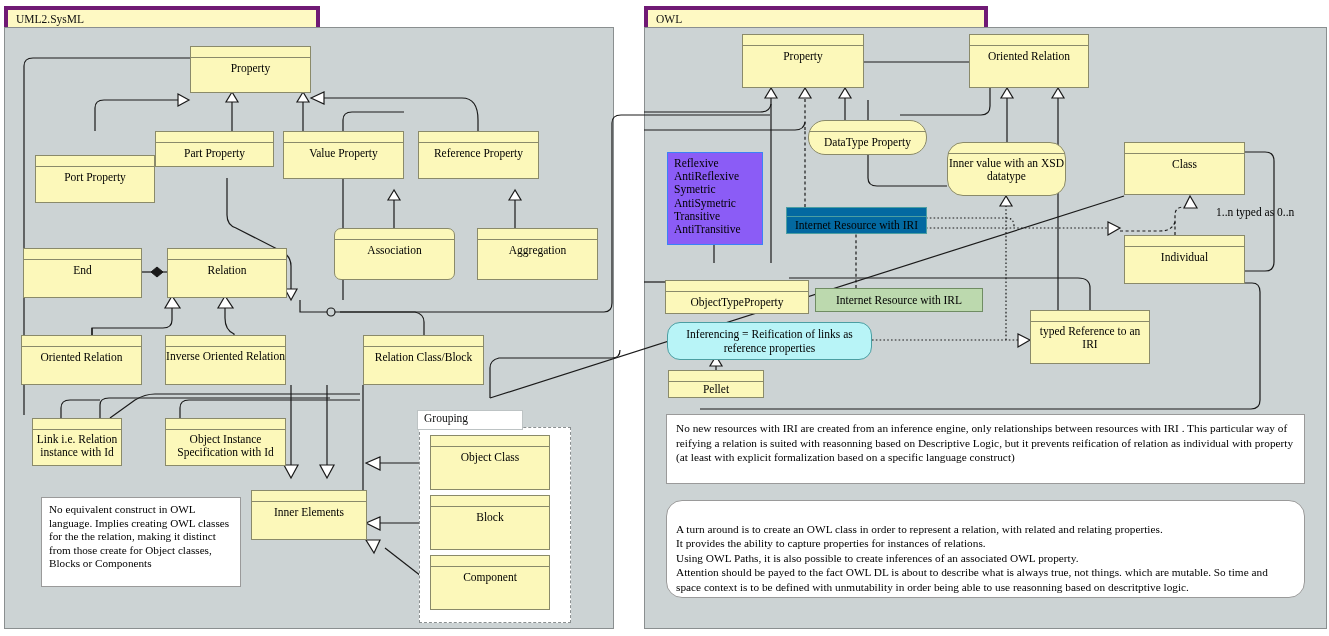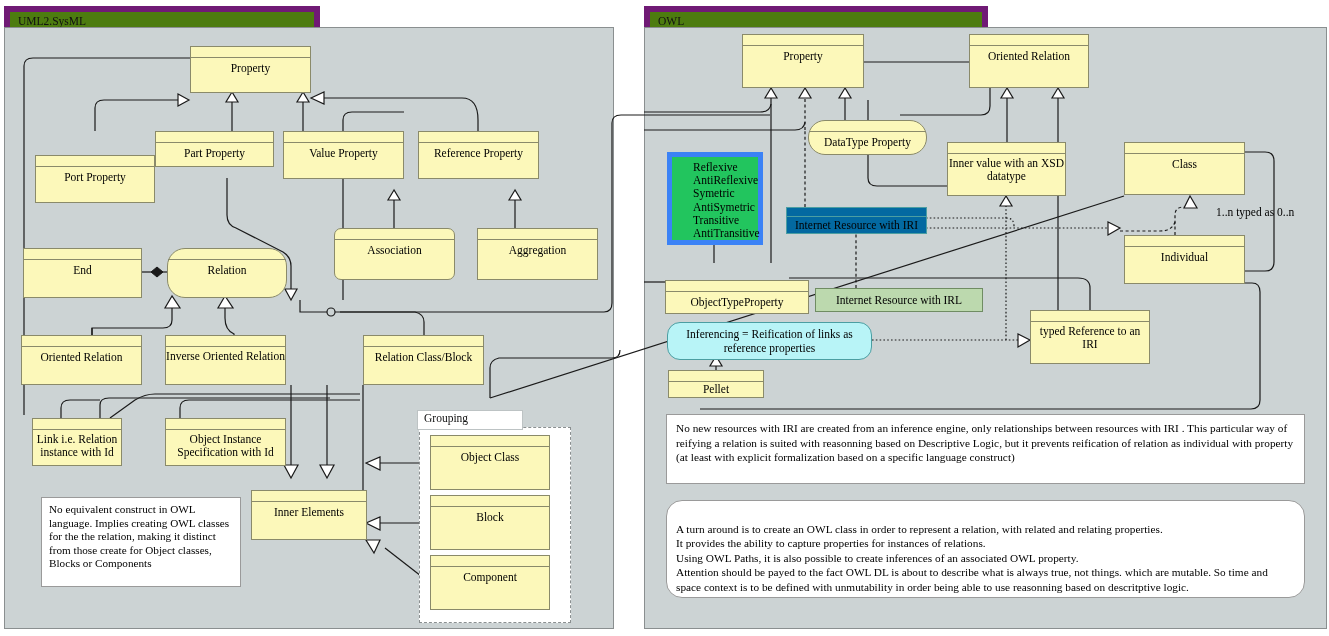"UML2.SysML" .panel-tab { background: #4d7c0f -> #fef9c3; border: 6px solid #701a75 -> 4px solid #701a75 }
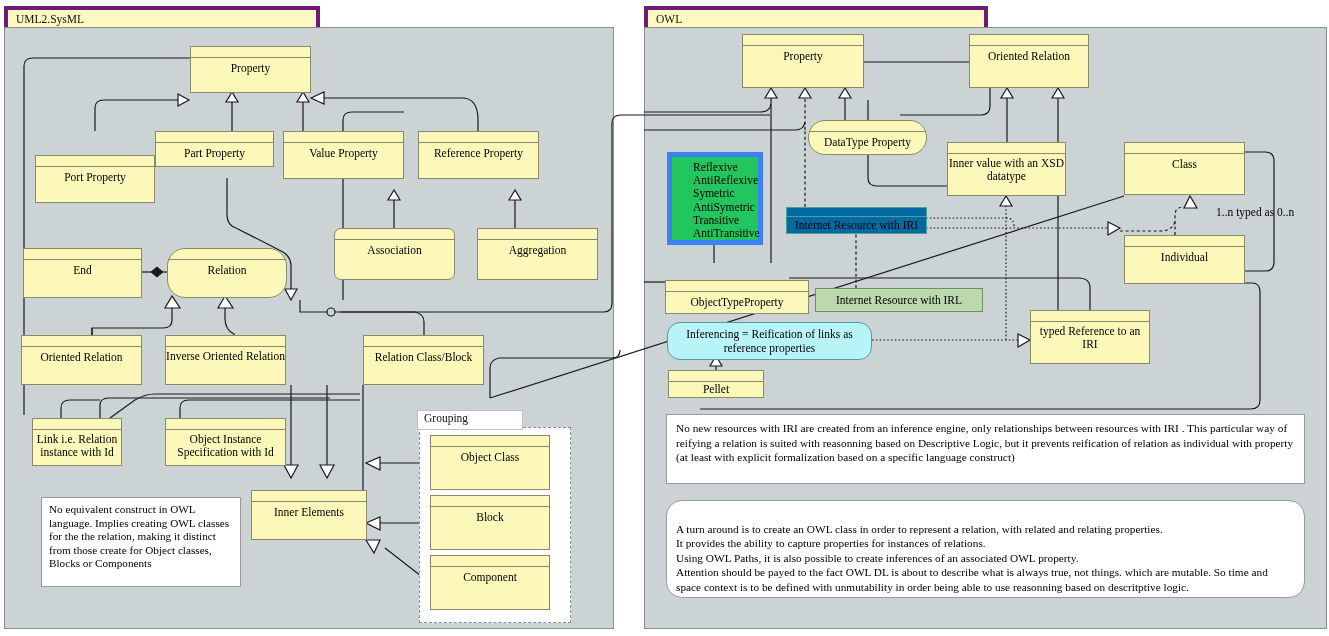"Reflexive" .notelist { background: #22c55e -> #8b5cf6; border: 5px solid #3b82f6 -> 1px solid #3b82f6; padding: 4px 0 0 21px -> 4px 0 0 6px }
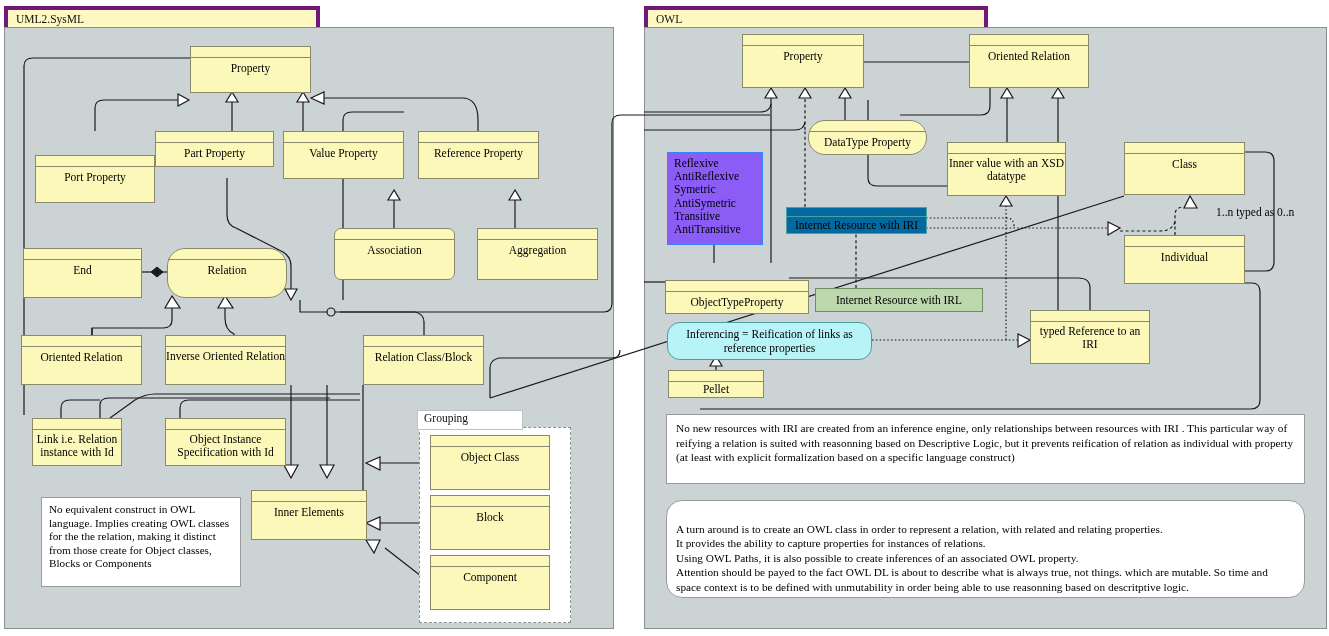"Inner value with an XSD" div.ubox { border-radius: none -> 16px }
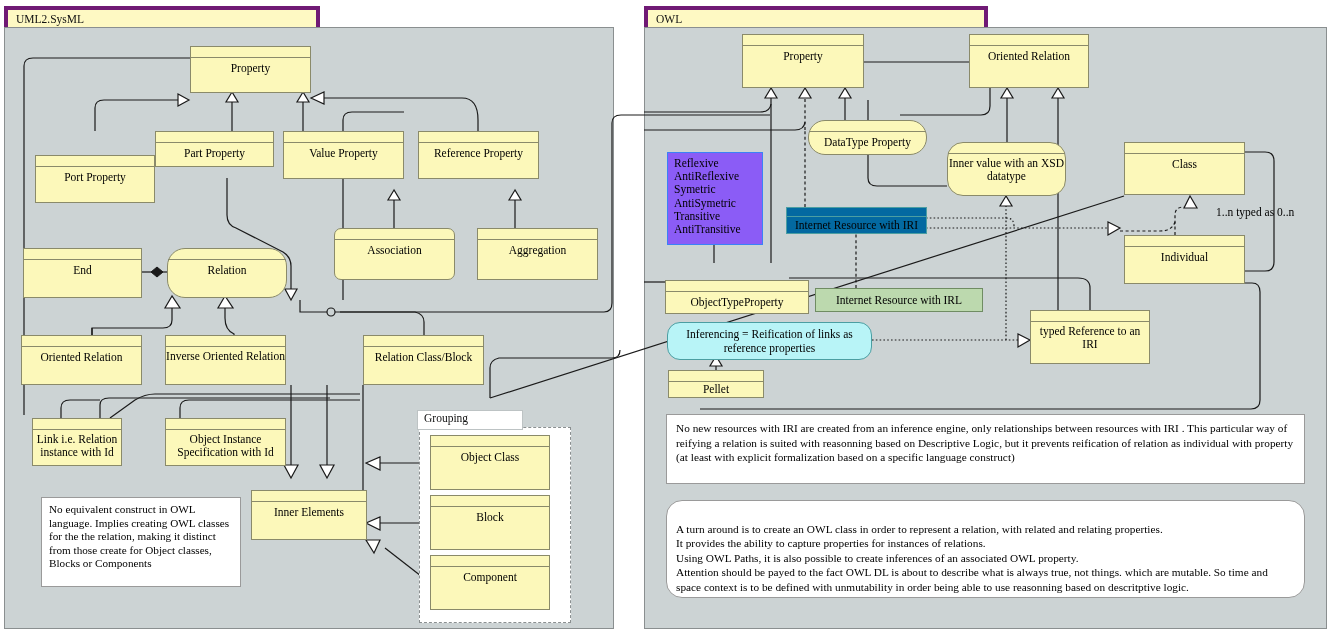"Relation" div.ubox { border-radius: 18px -> none }
